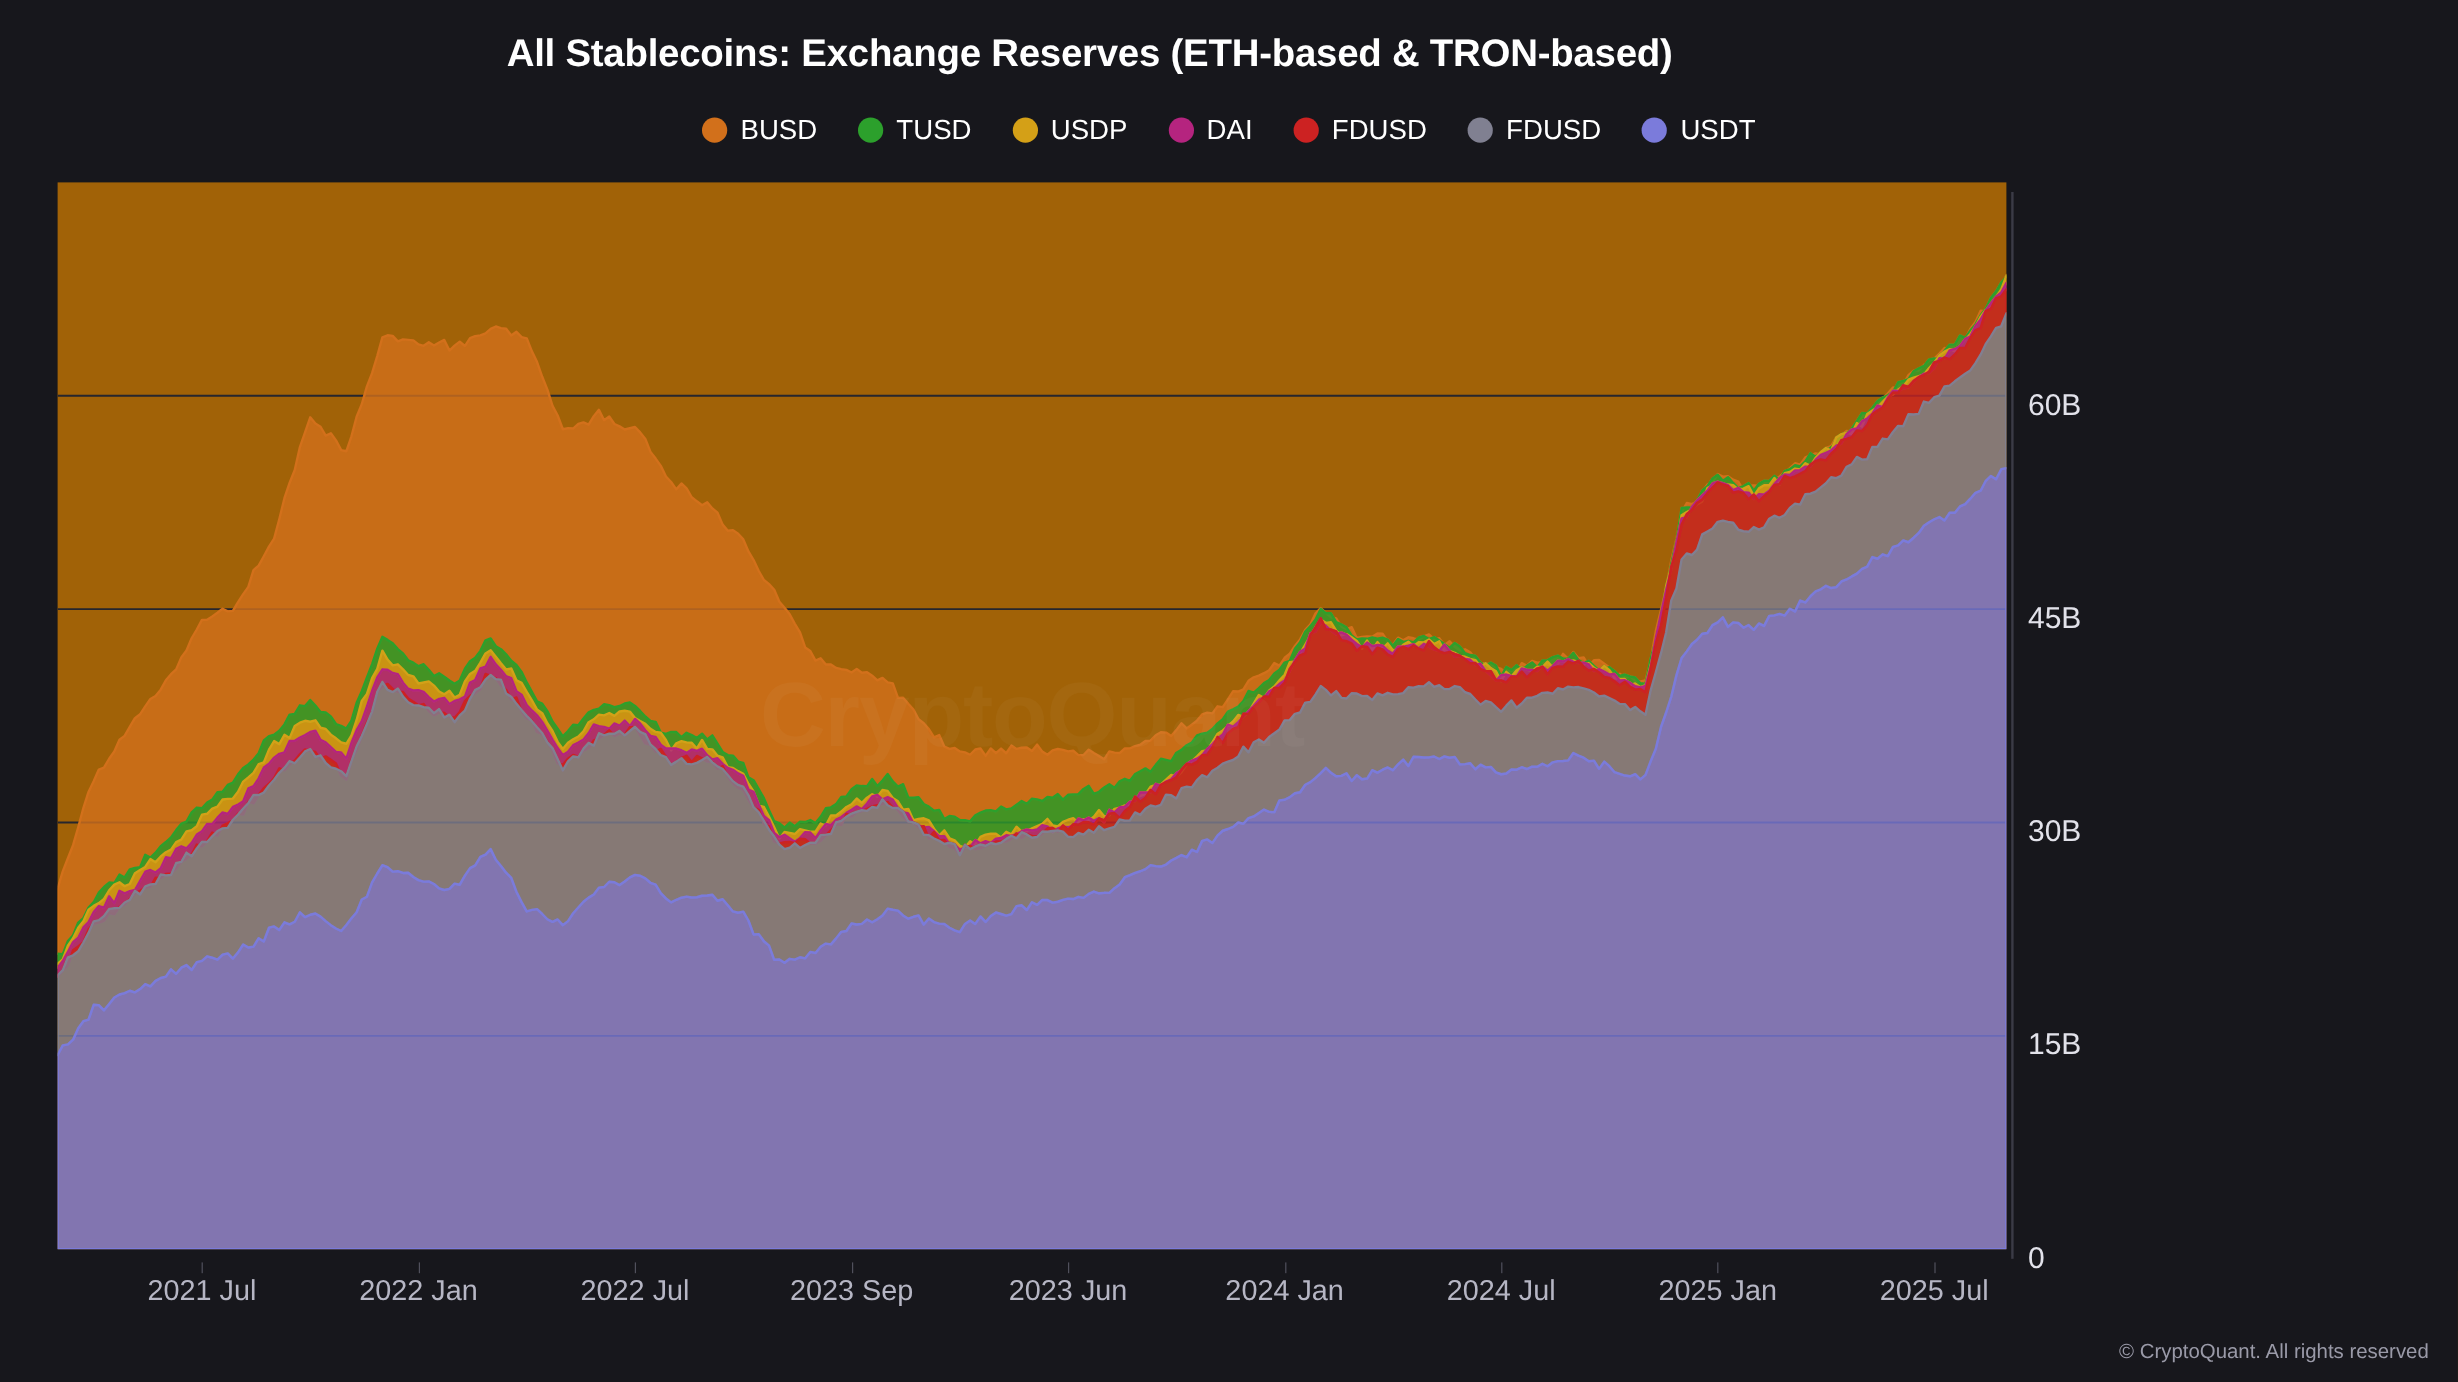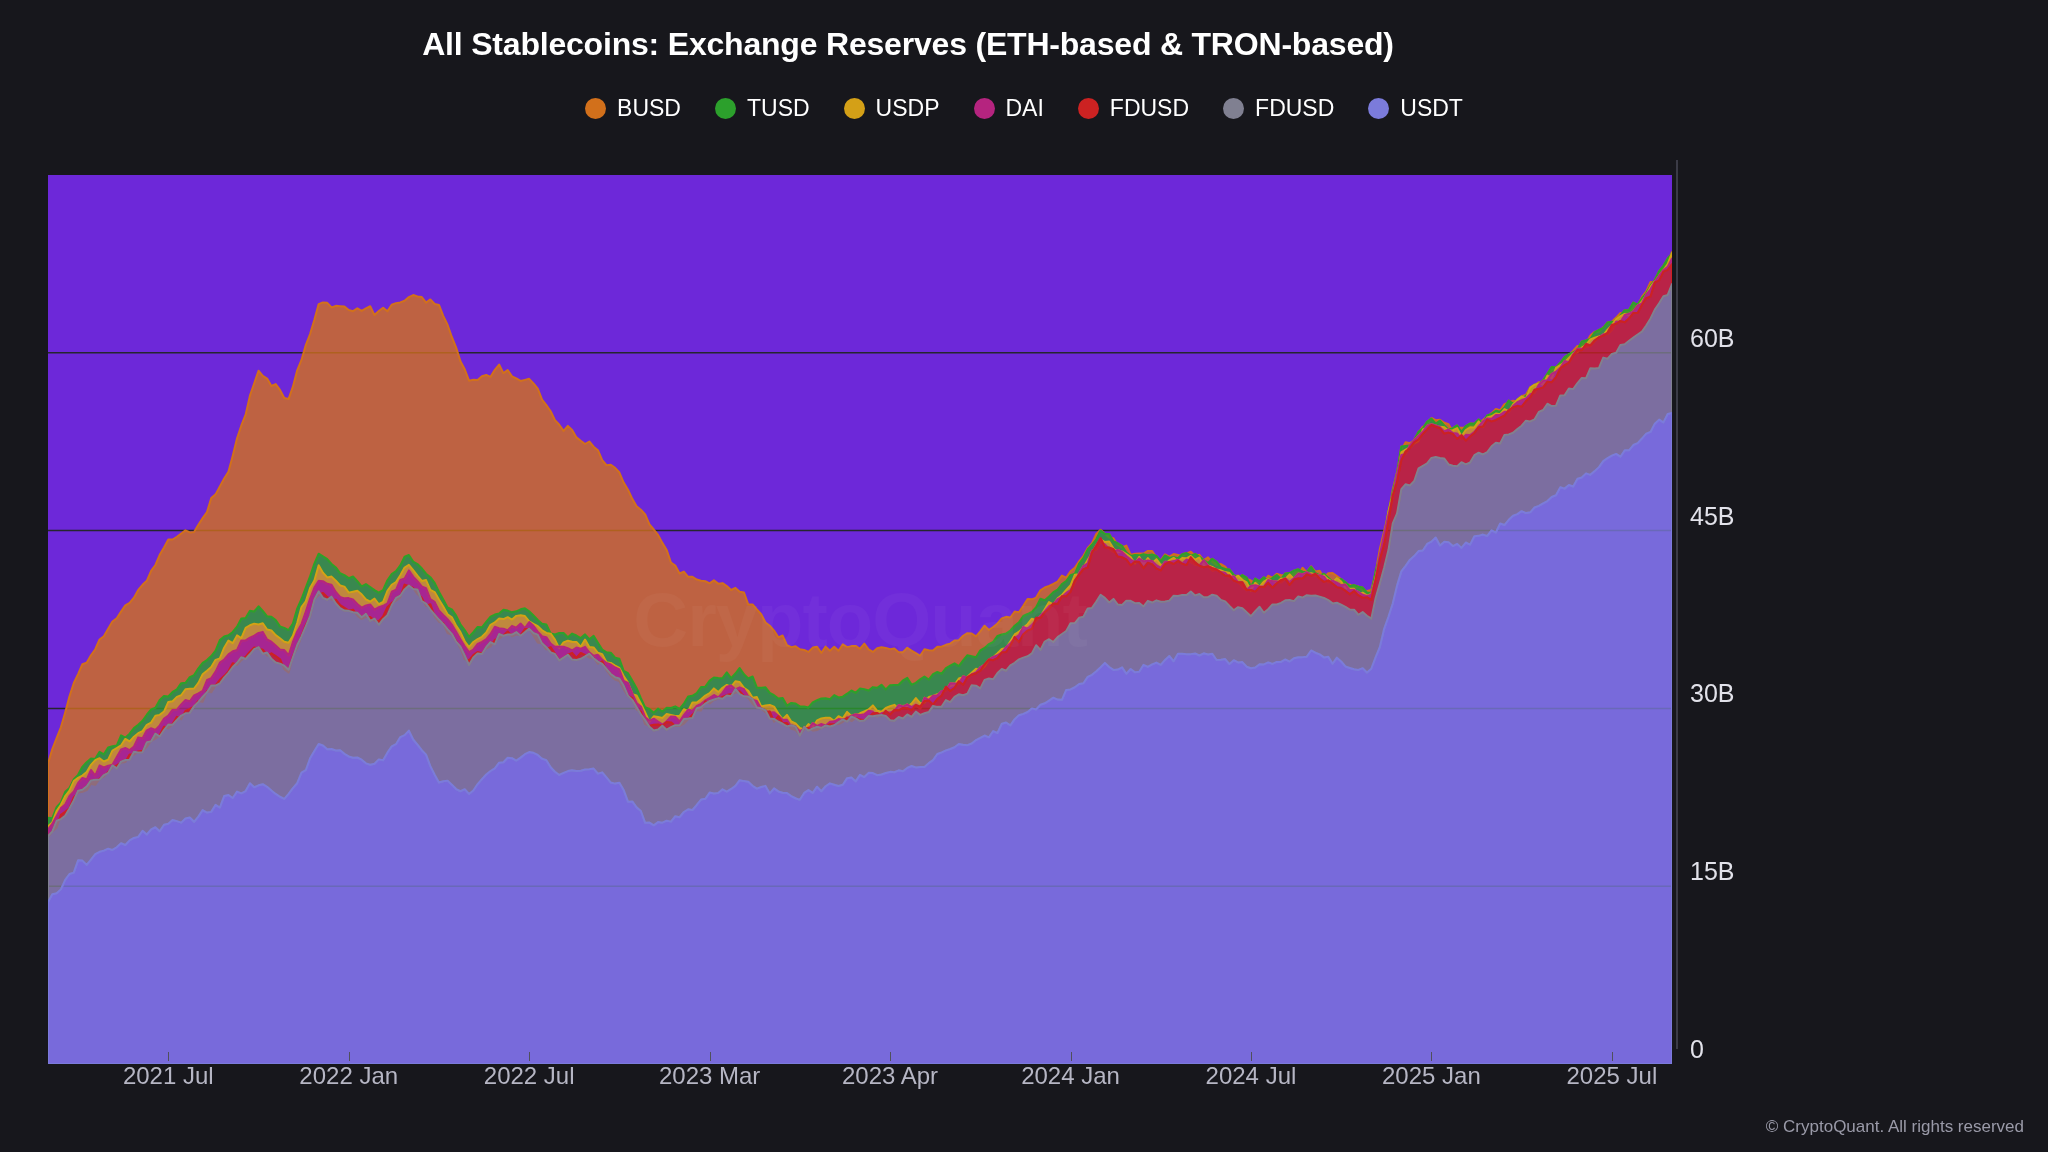"CryptoQuant" #plot-wrap { background: #6d28d9 -> #a16207; top: 175px -> 152px }
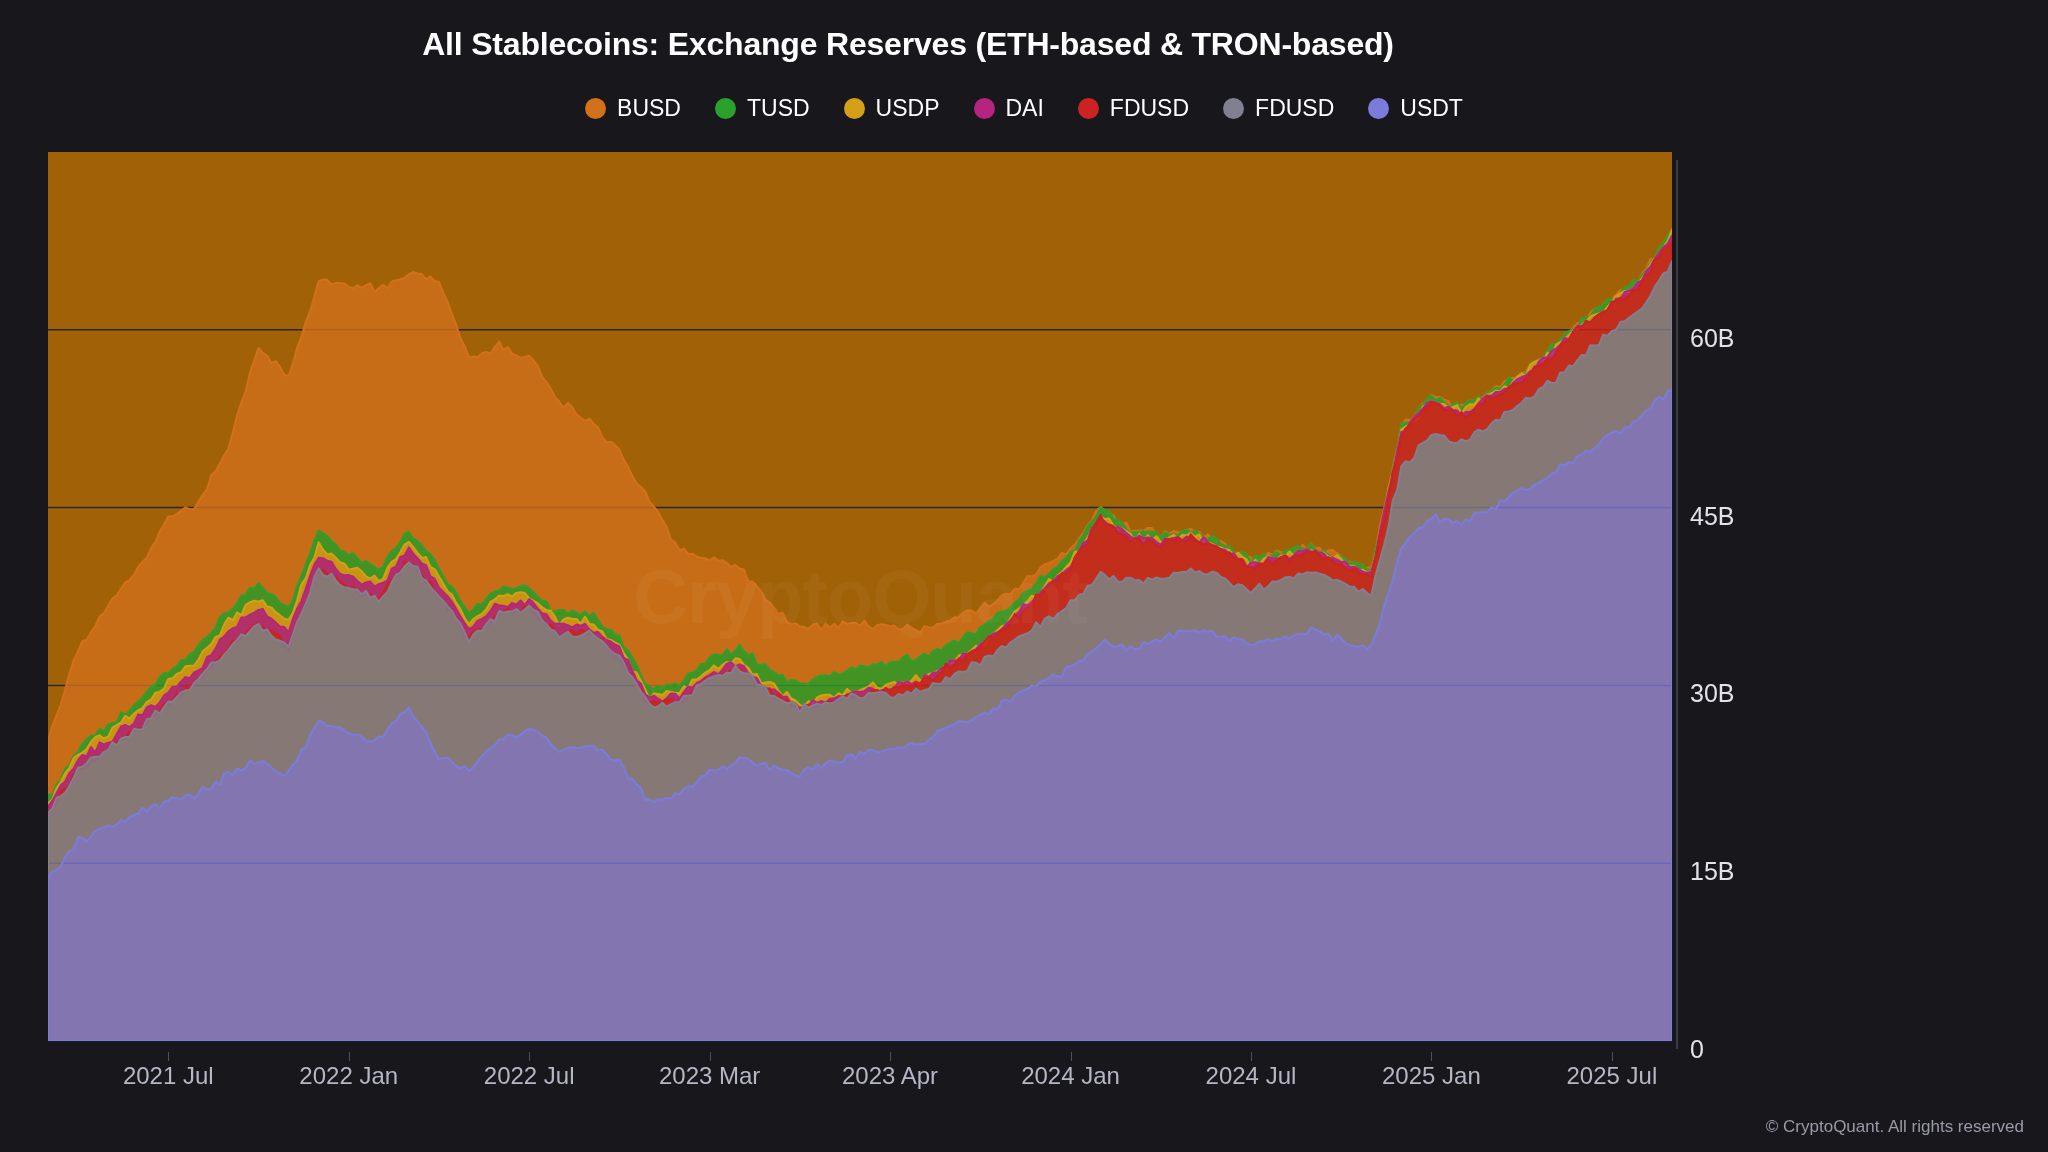"2023 Mar" div.x-tick-label { text: Mar -> Sep }
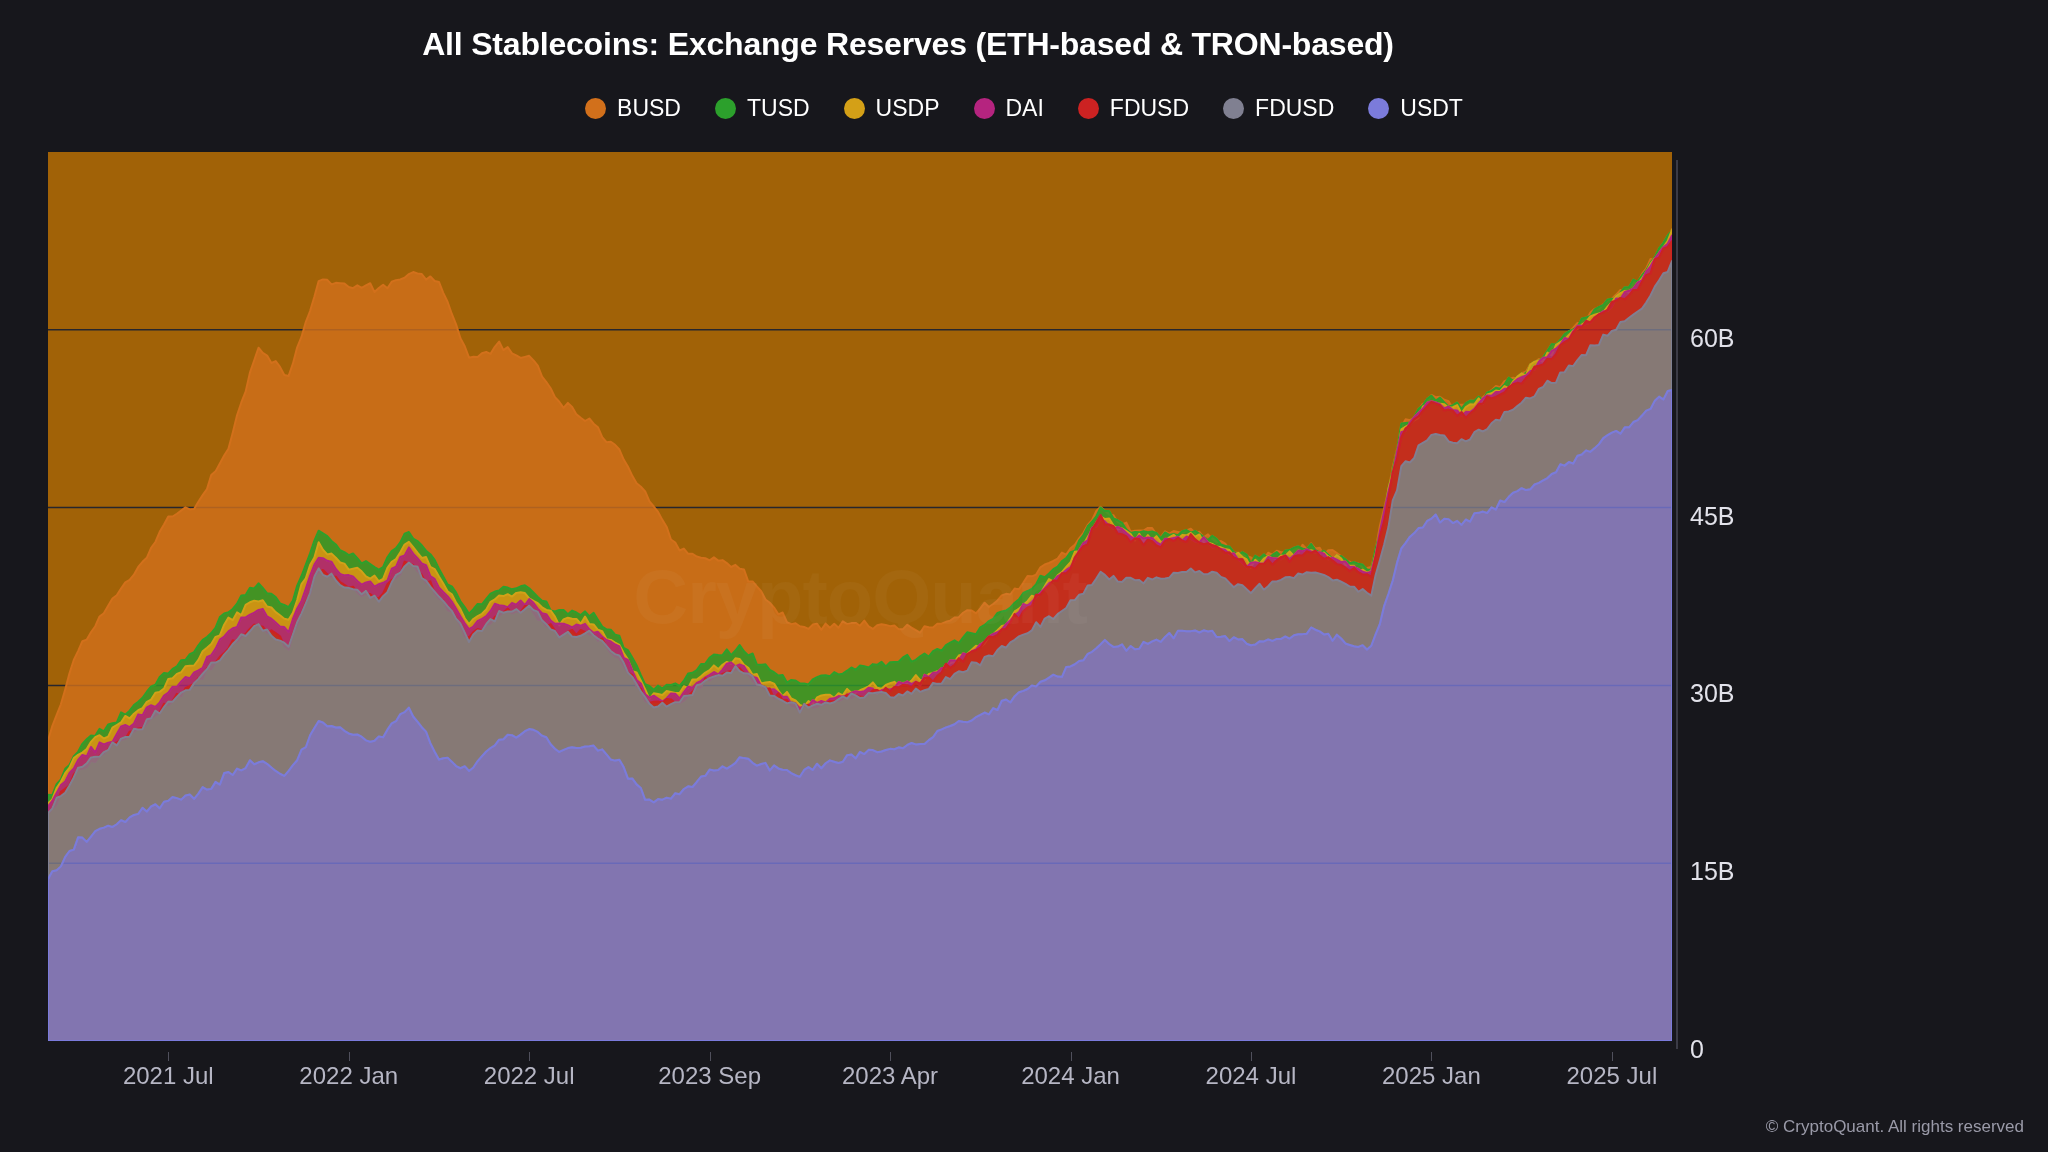"2023 Apr" div.x-tick-label { text: Apr -> Jun }
